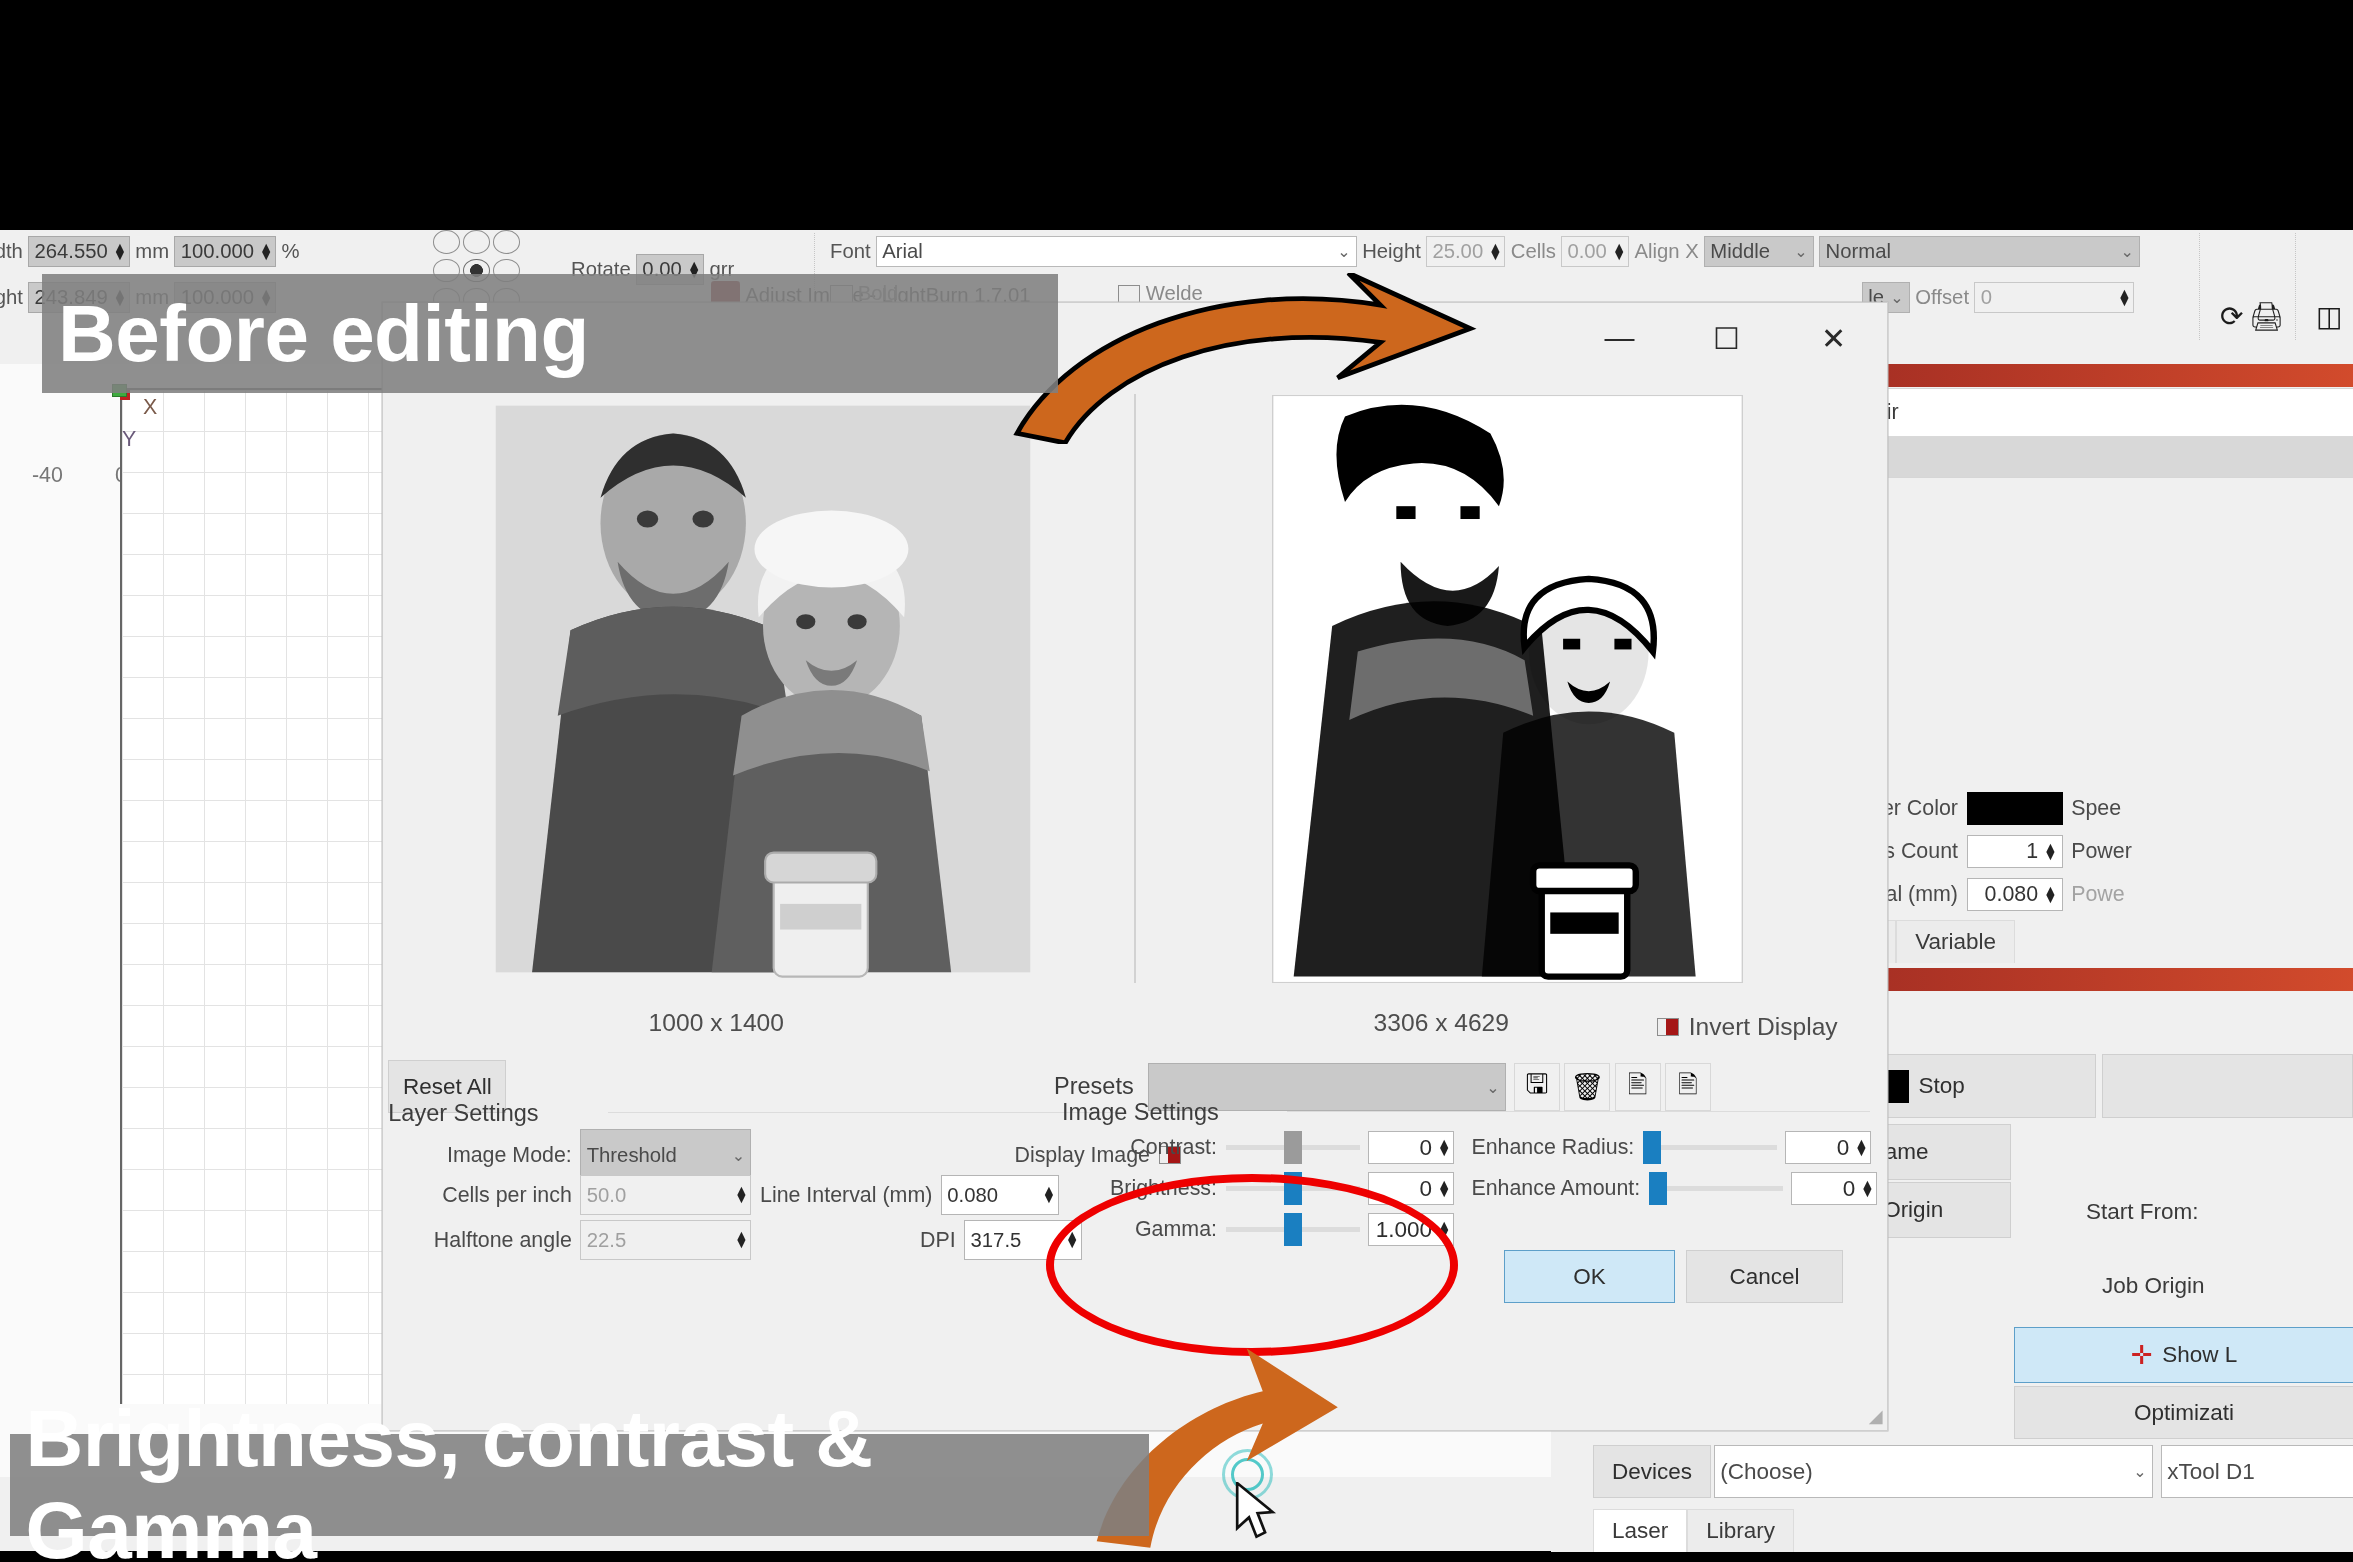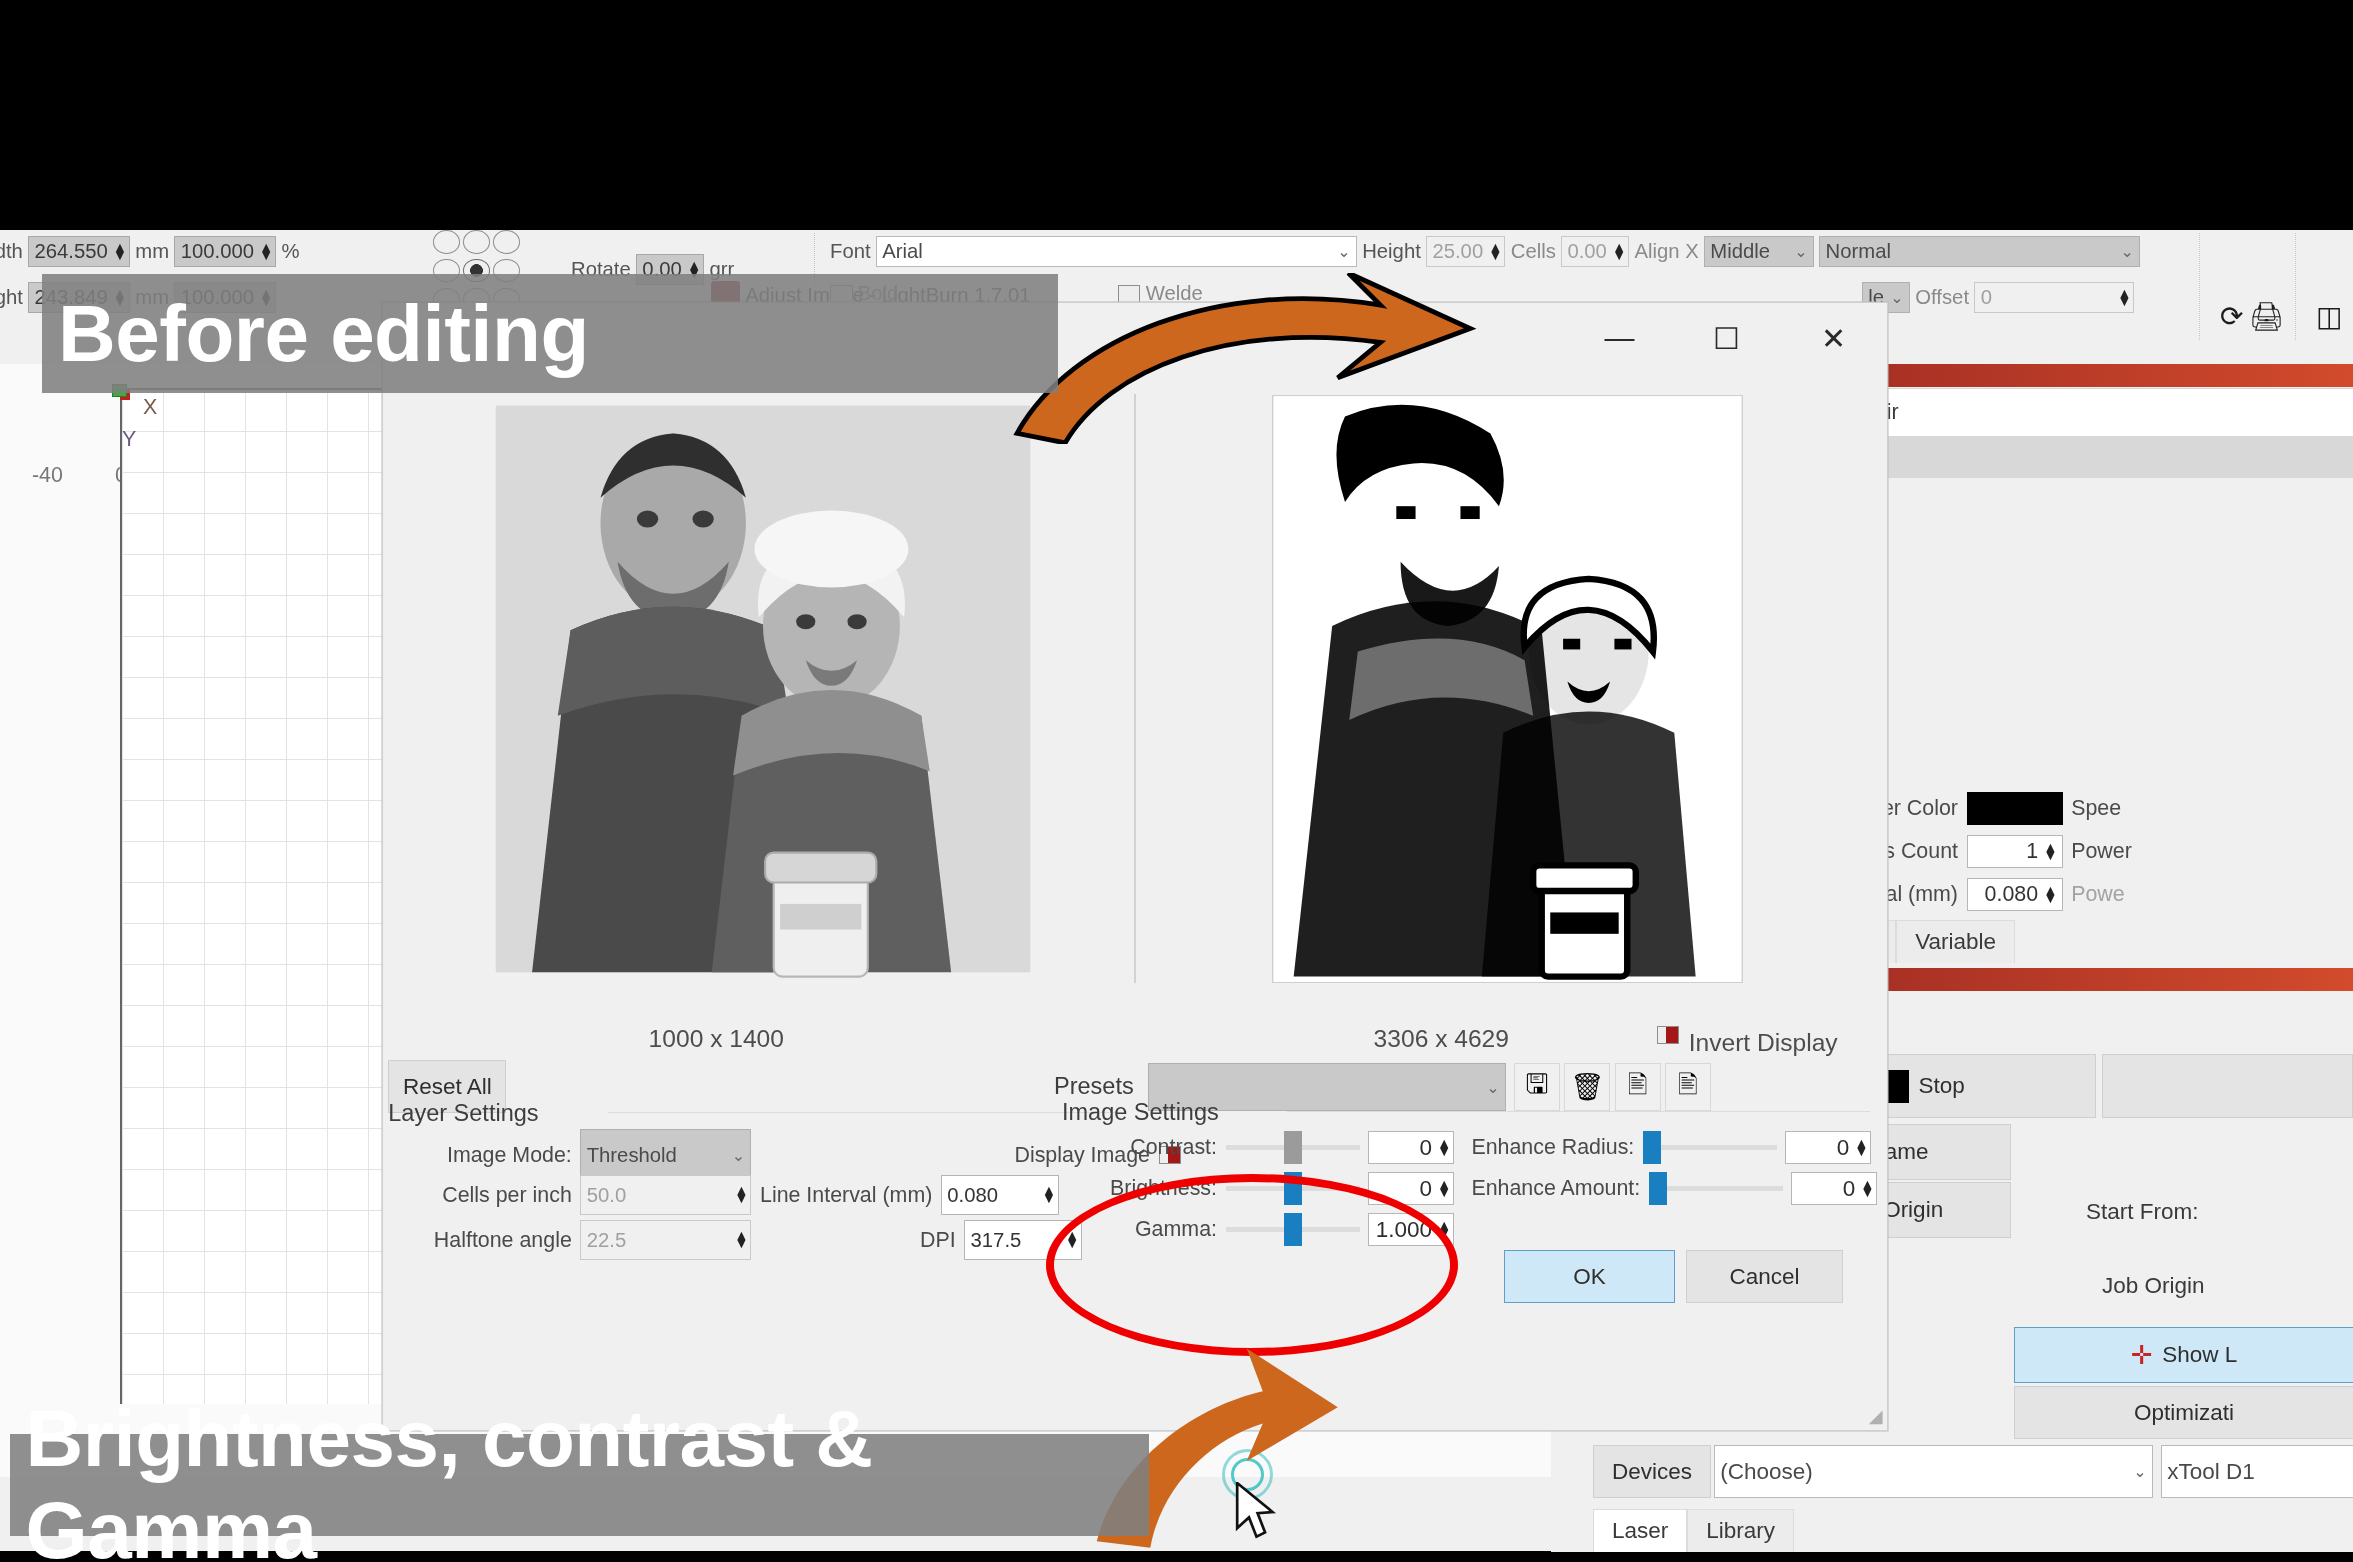"1000 x 1400" .dimtxt { margin-top: 16px -> none }
